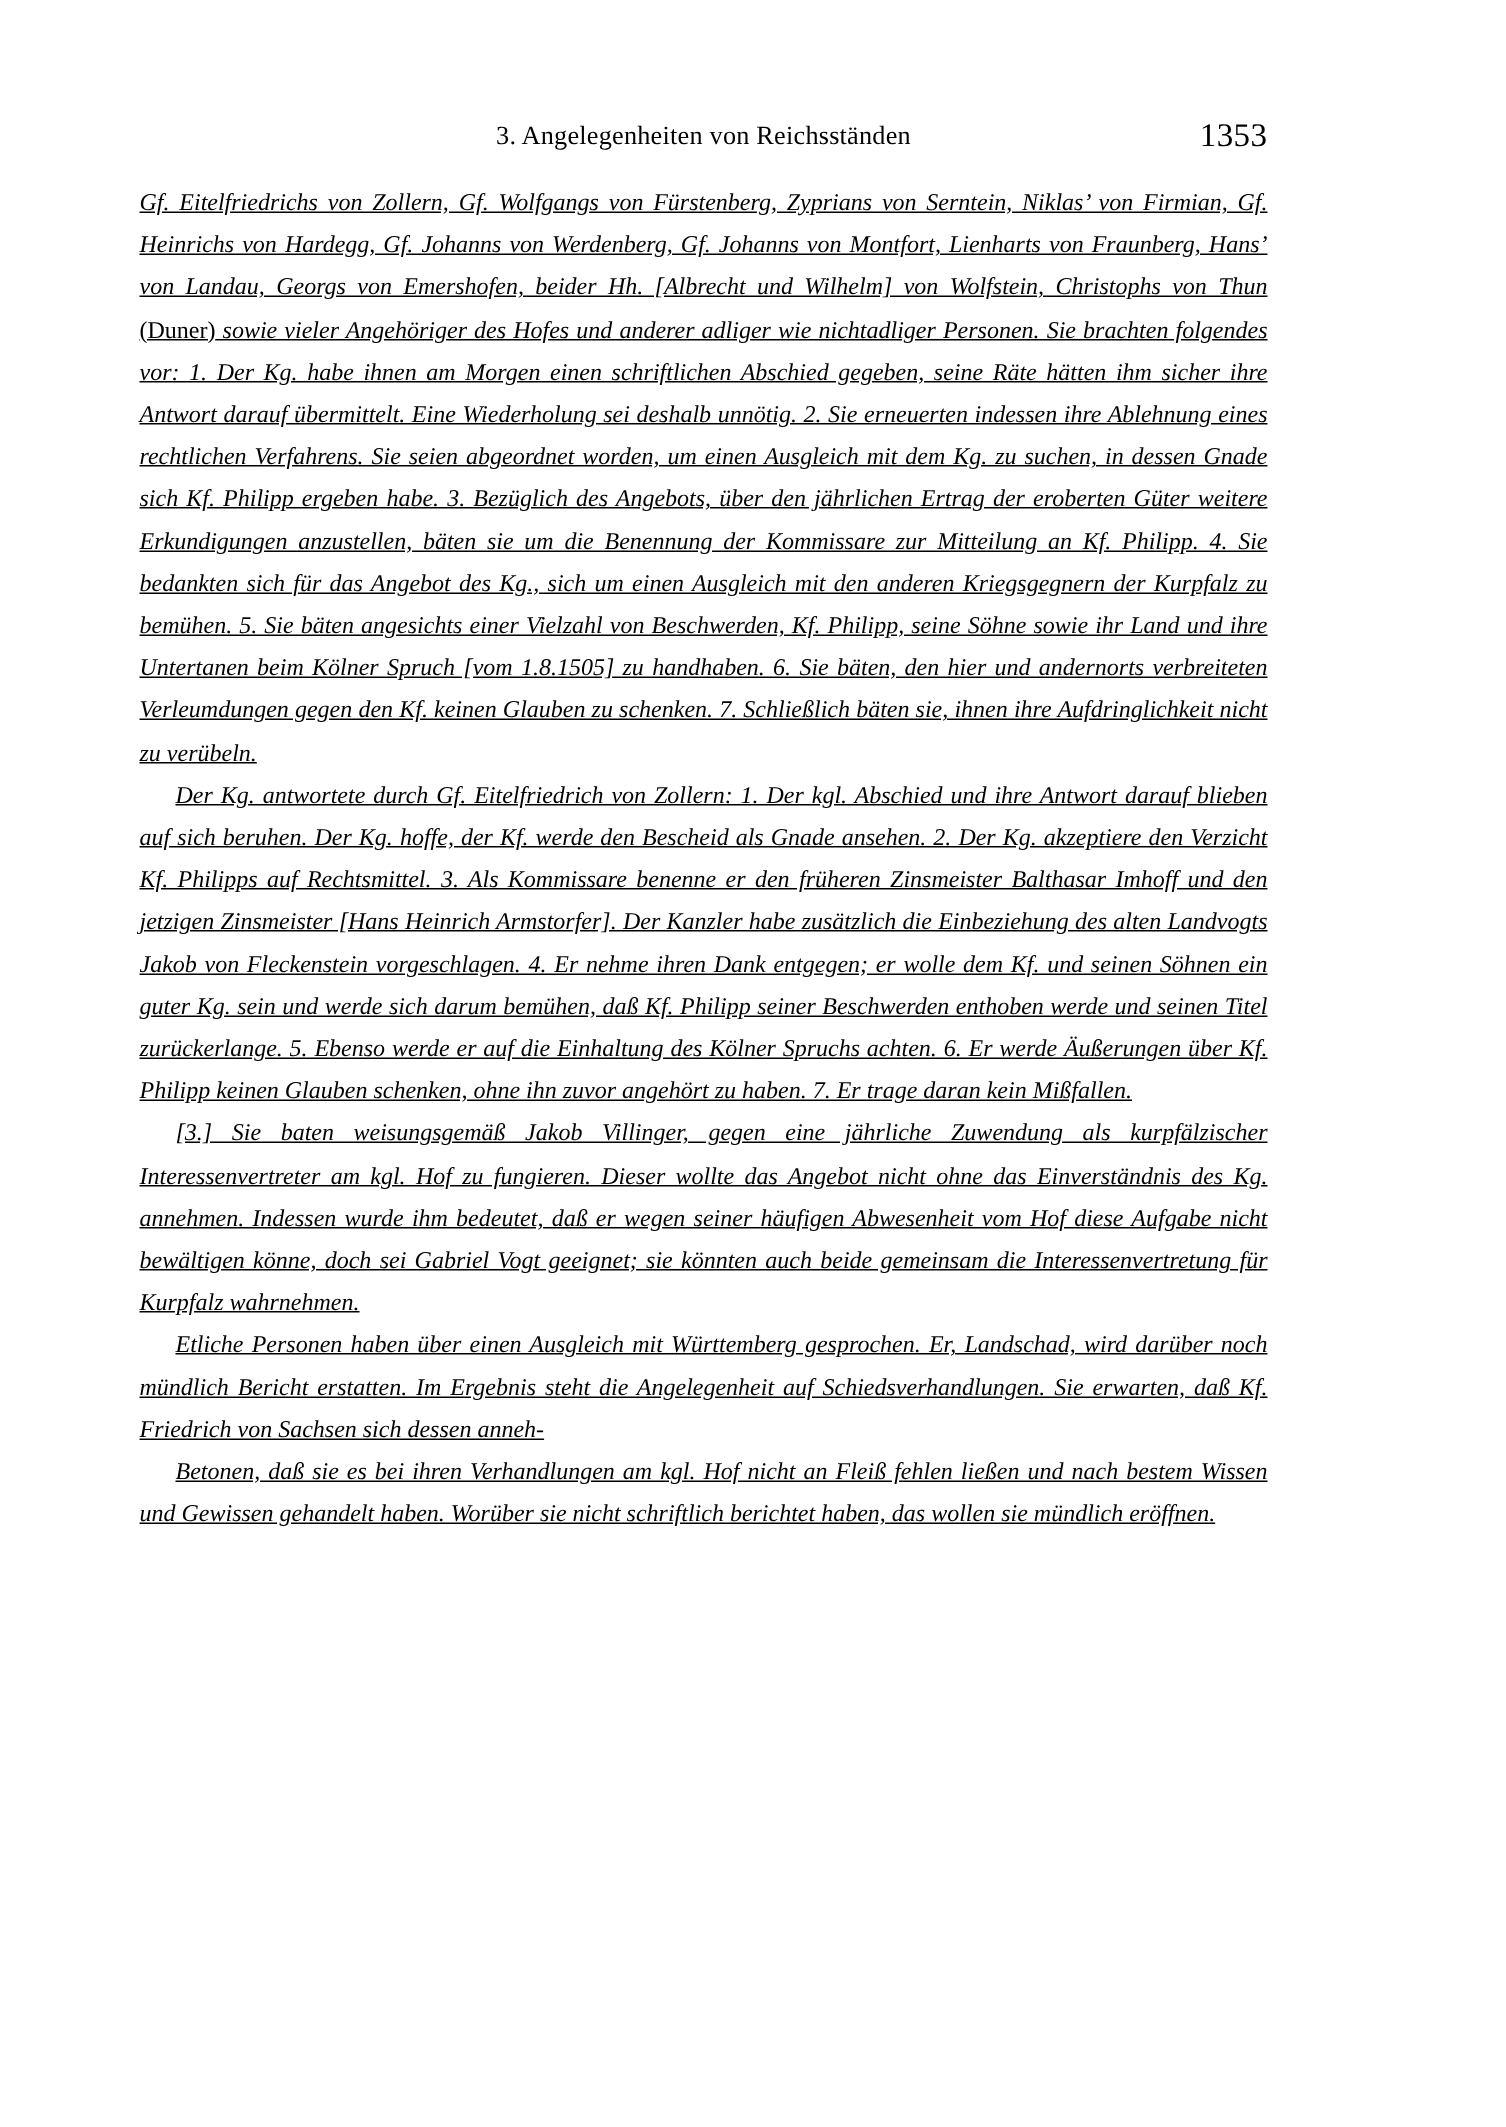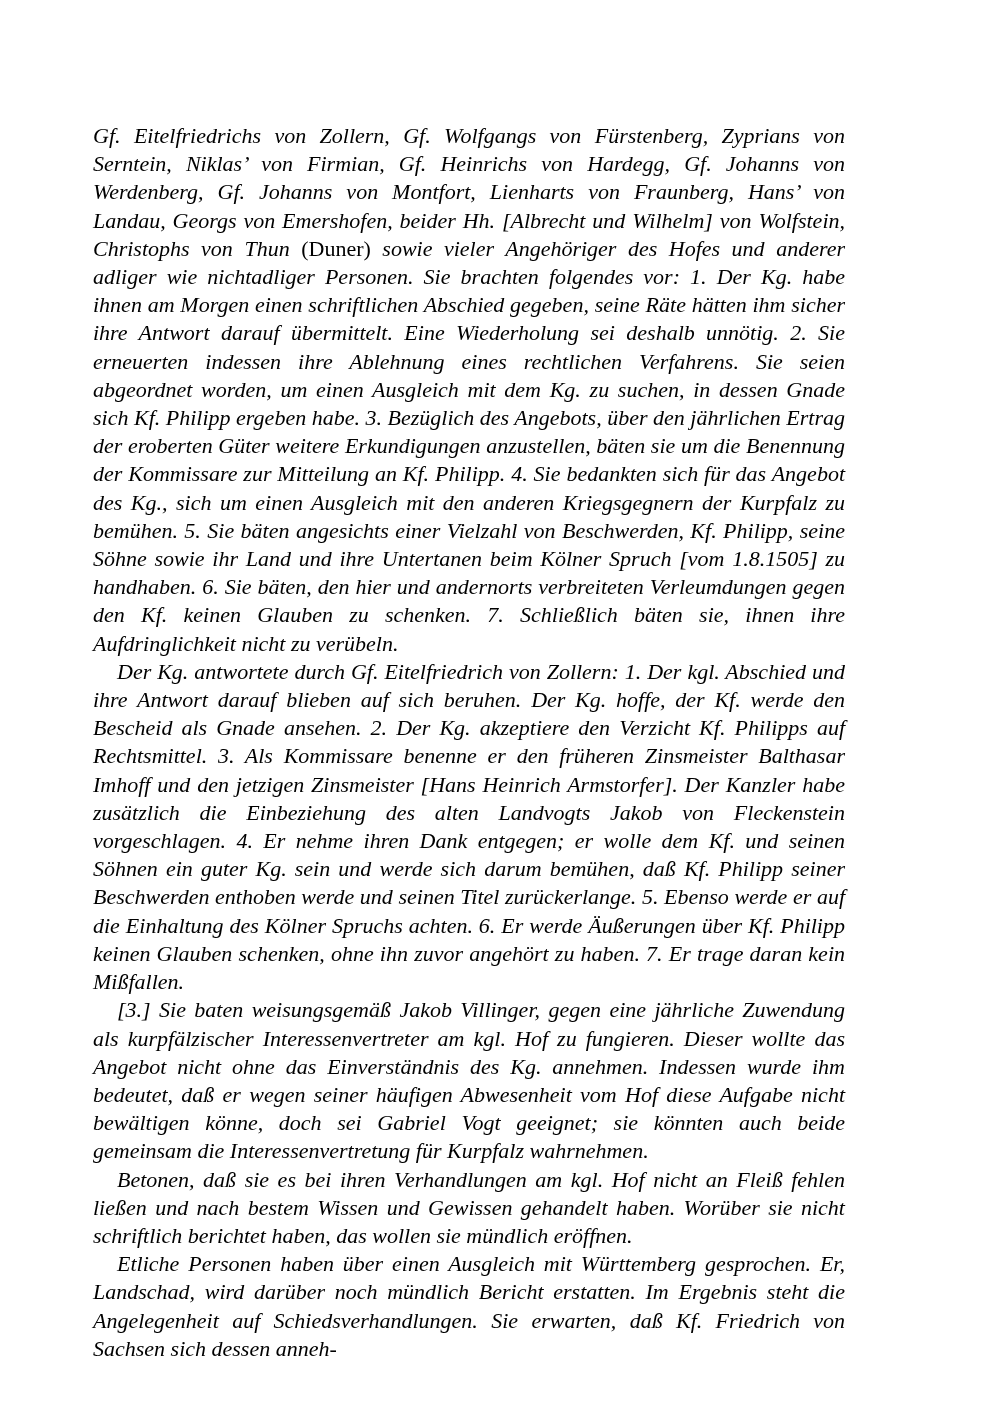"3. Angelegenheiten von Reichsständen" div.running-head { html: none -> <div> <div>3. Angelegenheiten von Reichsständen</div> <div>1353</div> </div> }
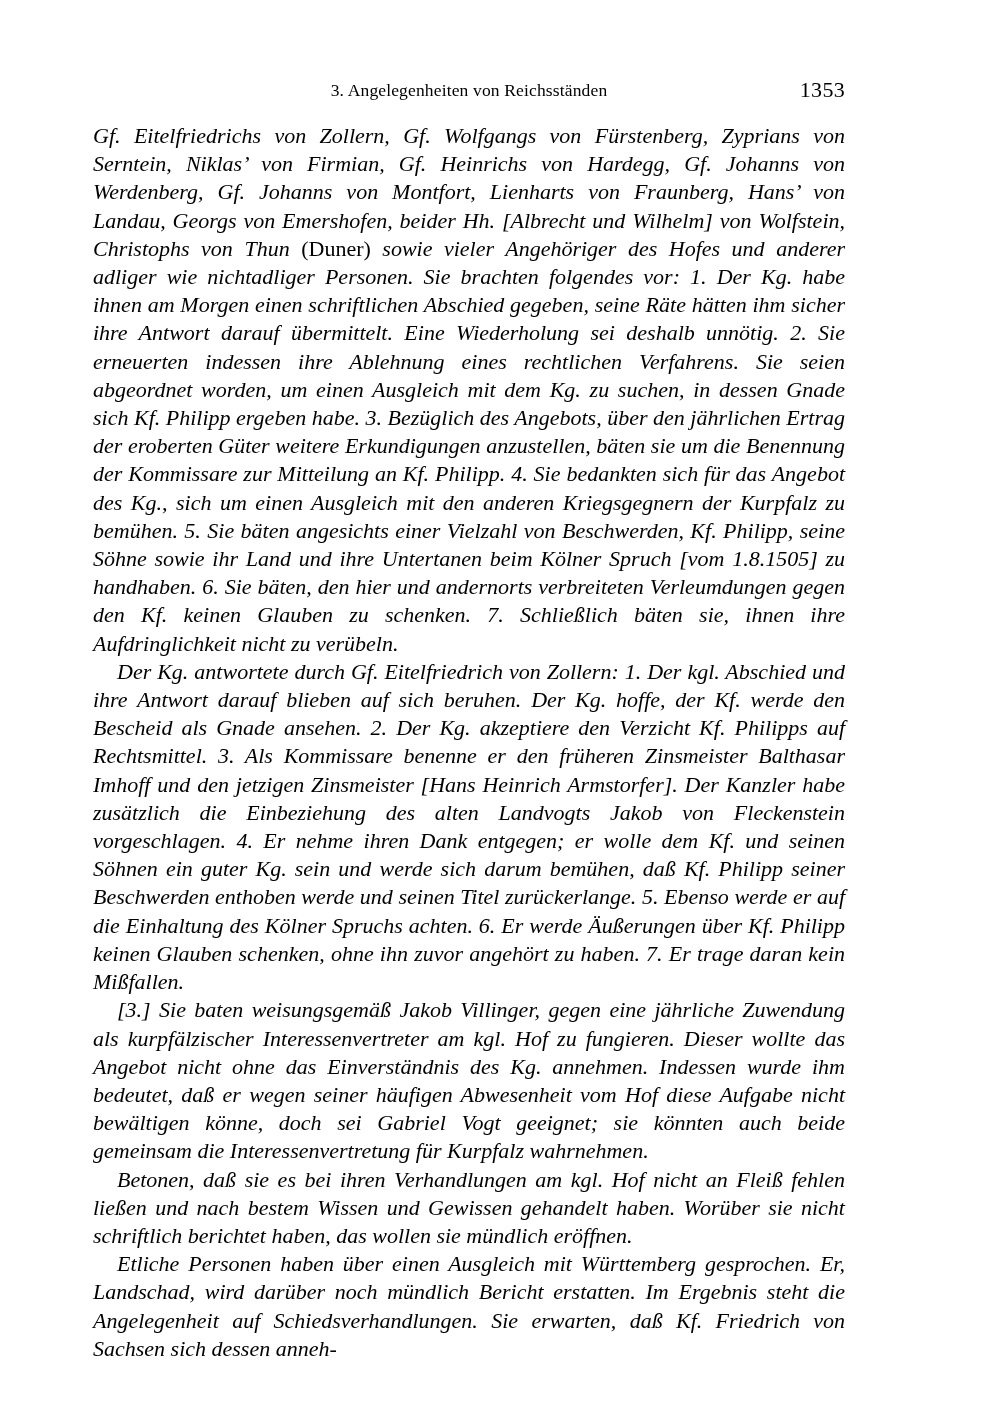"Gf. Eitelfriedrichs von Zollern, Gf." p.para { font-size: 22px -> 16px; text-decoration: none -> underline }
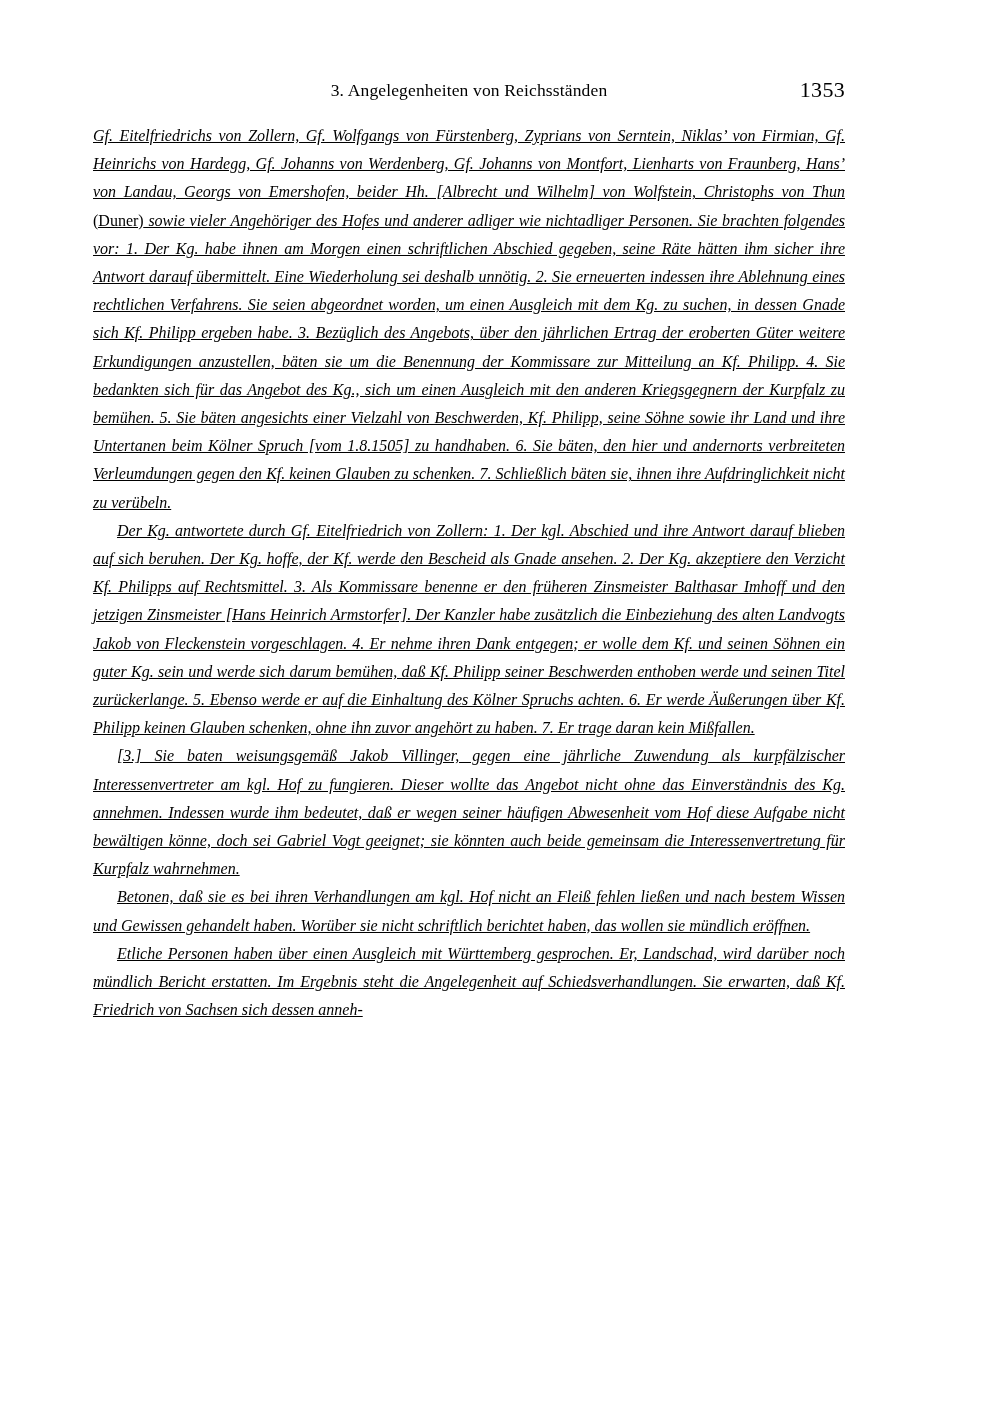"Betonen, daß sie es bei" p.para { order: before "Etliche Personen haben über einen" -> after "Etliche Personen haben über einen" }
